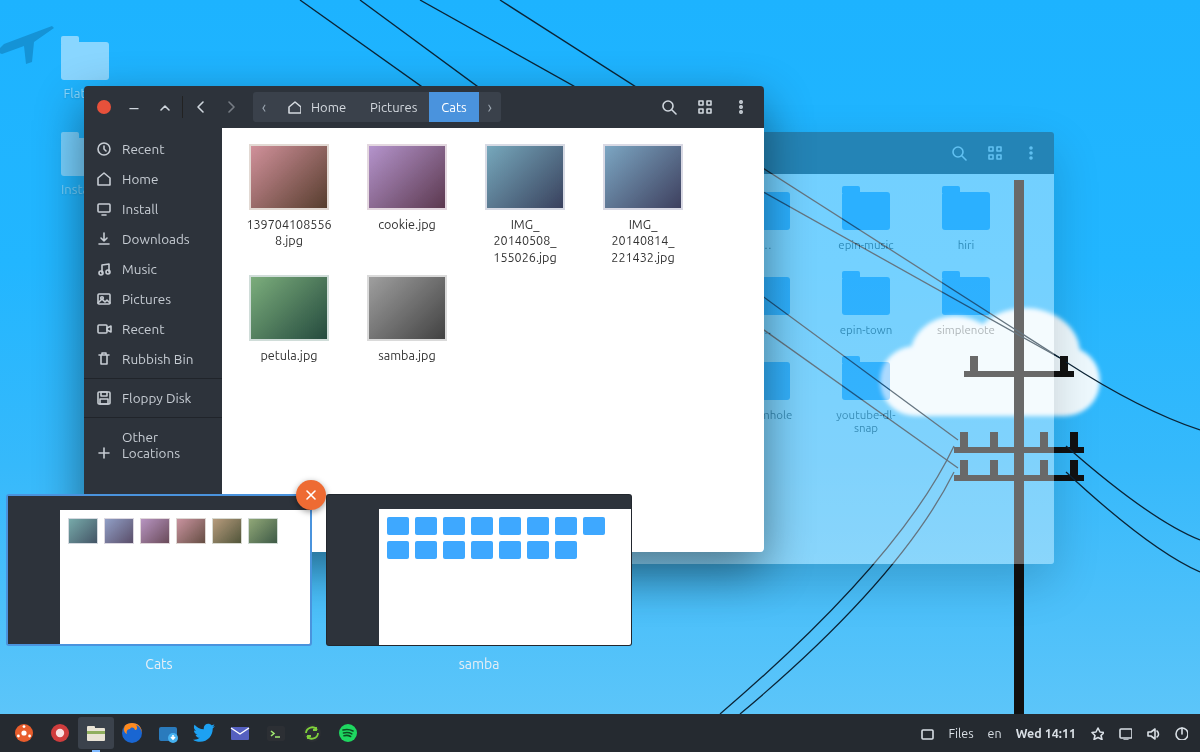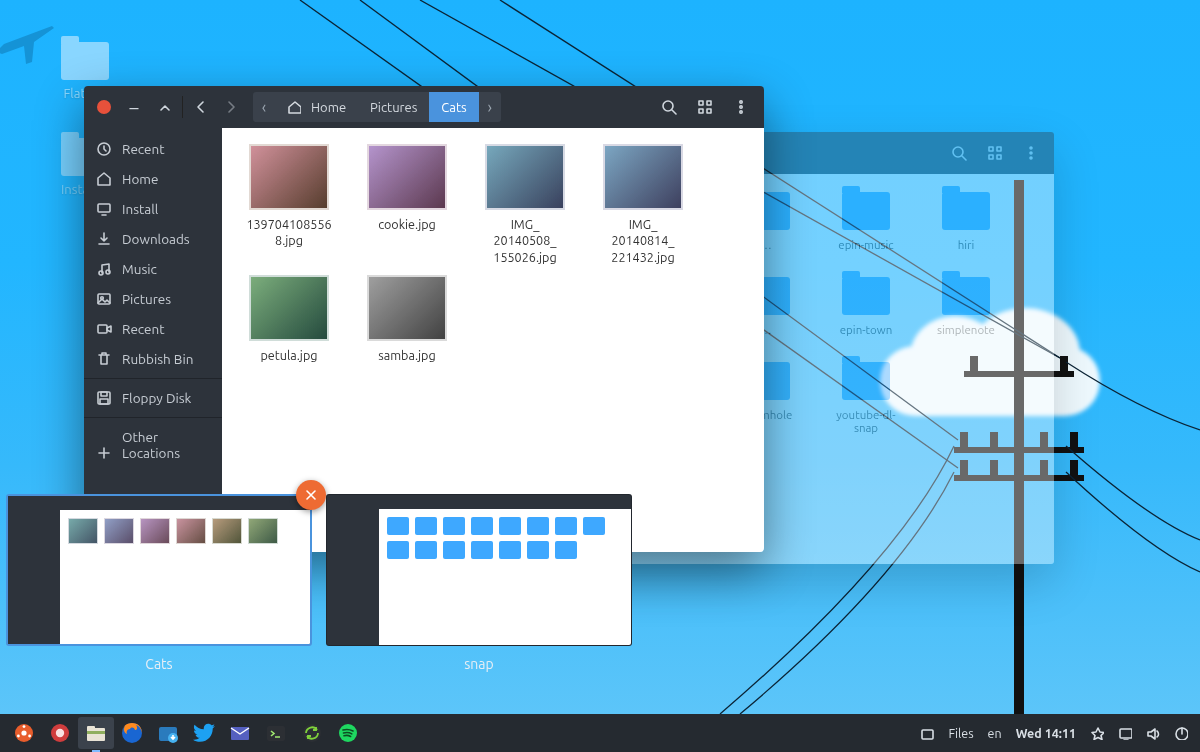"snap" div.plabel { text: snap -> samba }
